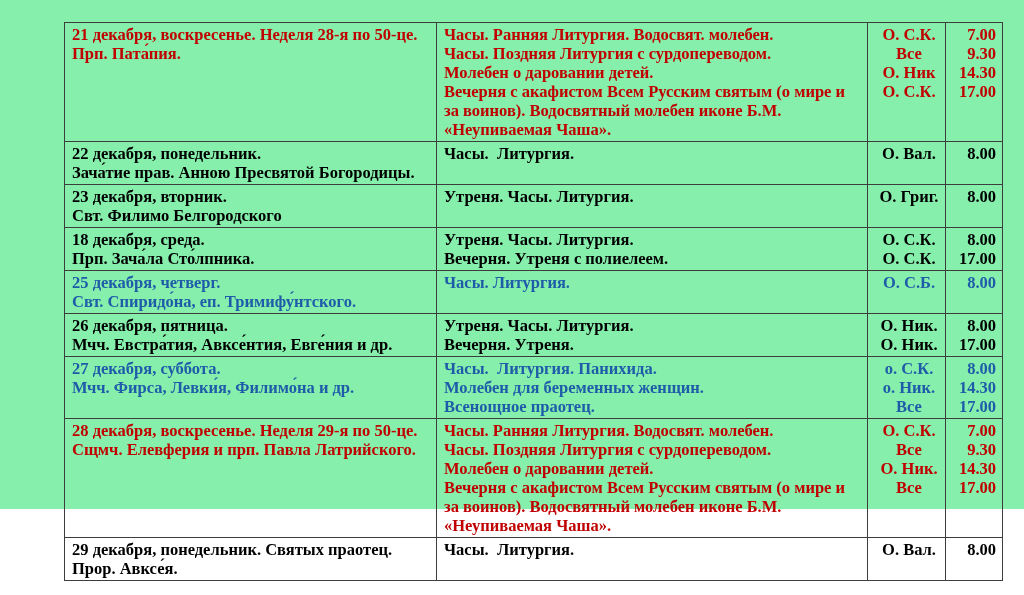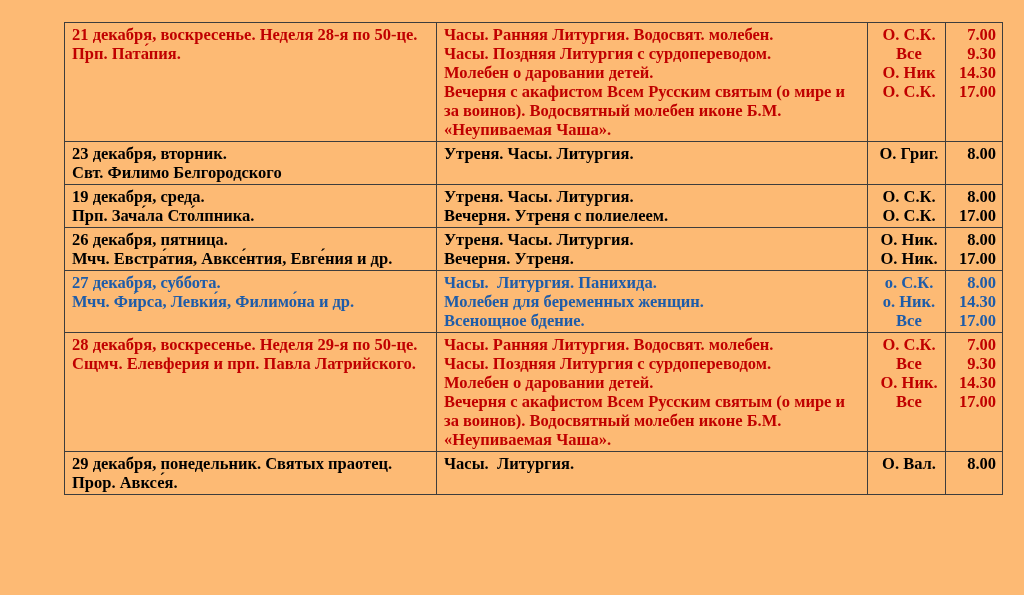"21 декабря, воскресенье. Неделя 28-я" .page { background: #fdba74 -> #86efac; height: 595px -> 509px }
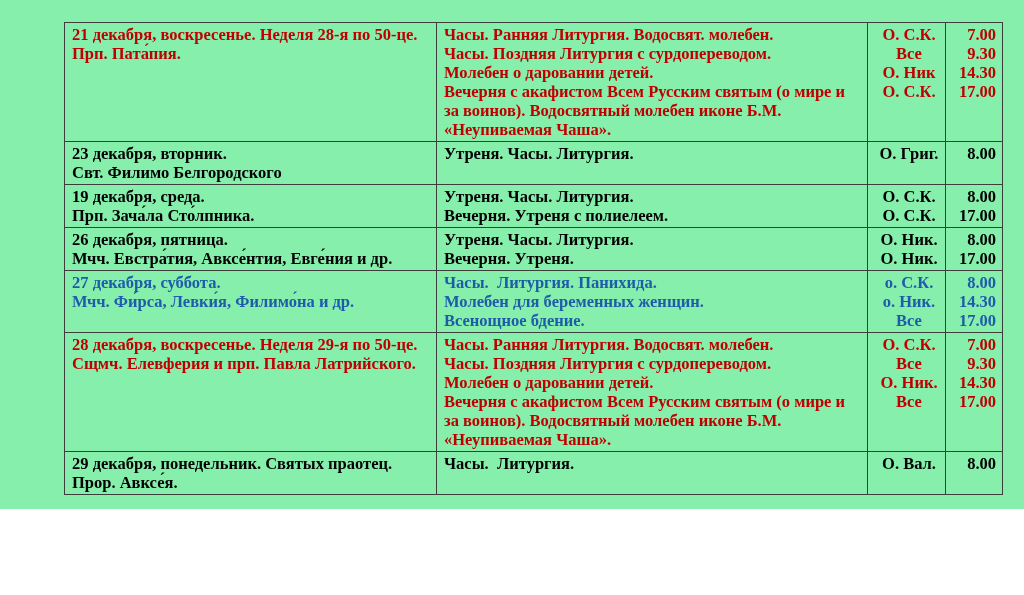"22 декабря, понедельник." tr.row-black { html: none -> <tr> <td> <div>22 декабря, понедельник.</div> <div>Зача́тие прав. Анною Пресвятой Богородицы.</div> </td> <td> <div>Часы. Литургия.</div> </td> <td> <div>О. Вал.</div> </td> <td> <div>8.00</div> </td> </tr> }
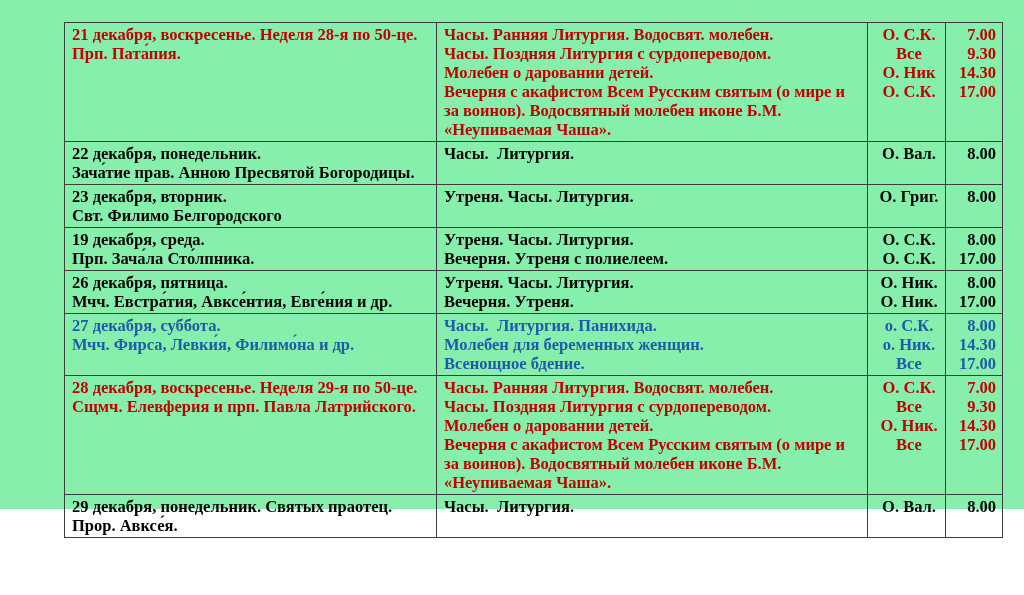"19 декабря, среда." div.date-line { text: 19 -> 18 }
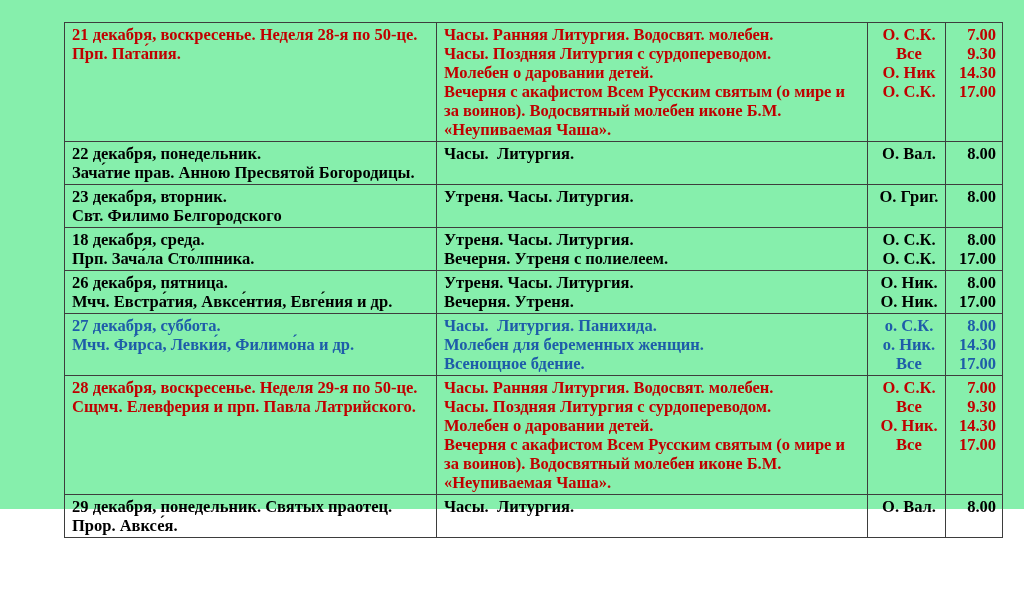"25 декабря, четверг." tr.row-blue { html: none -> <tr> <td> <div>25 декабря, четверг.</div> <div>Свт. Спиридо́на, еп. Тримифу́нтского.</div> </td> <td> <div>Часы. Литургия.</div> </td> <td> <div>О. С.Б.</div> </td> <td> <div>8.00</div> </td> </tr> }
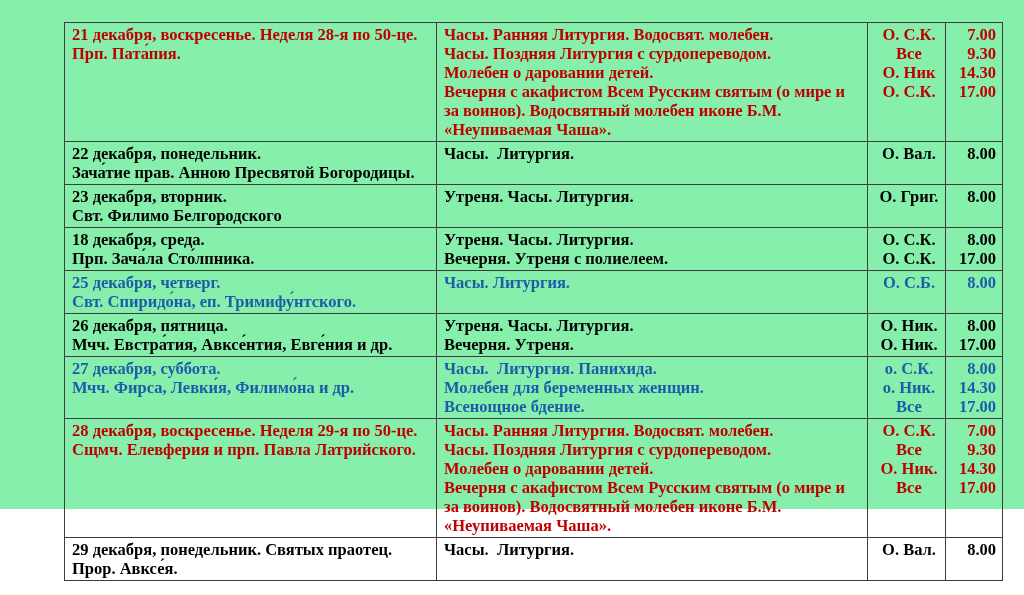"Всенощное бдение." div.service-line { text: бдение -> праотец }
